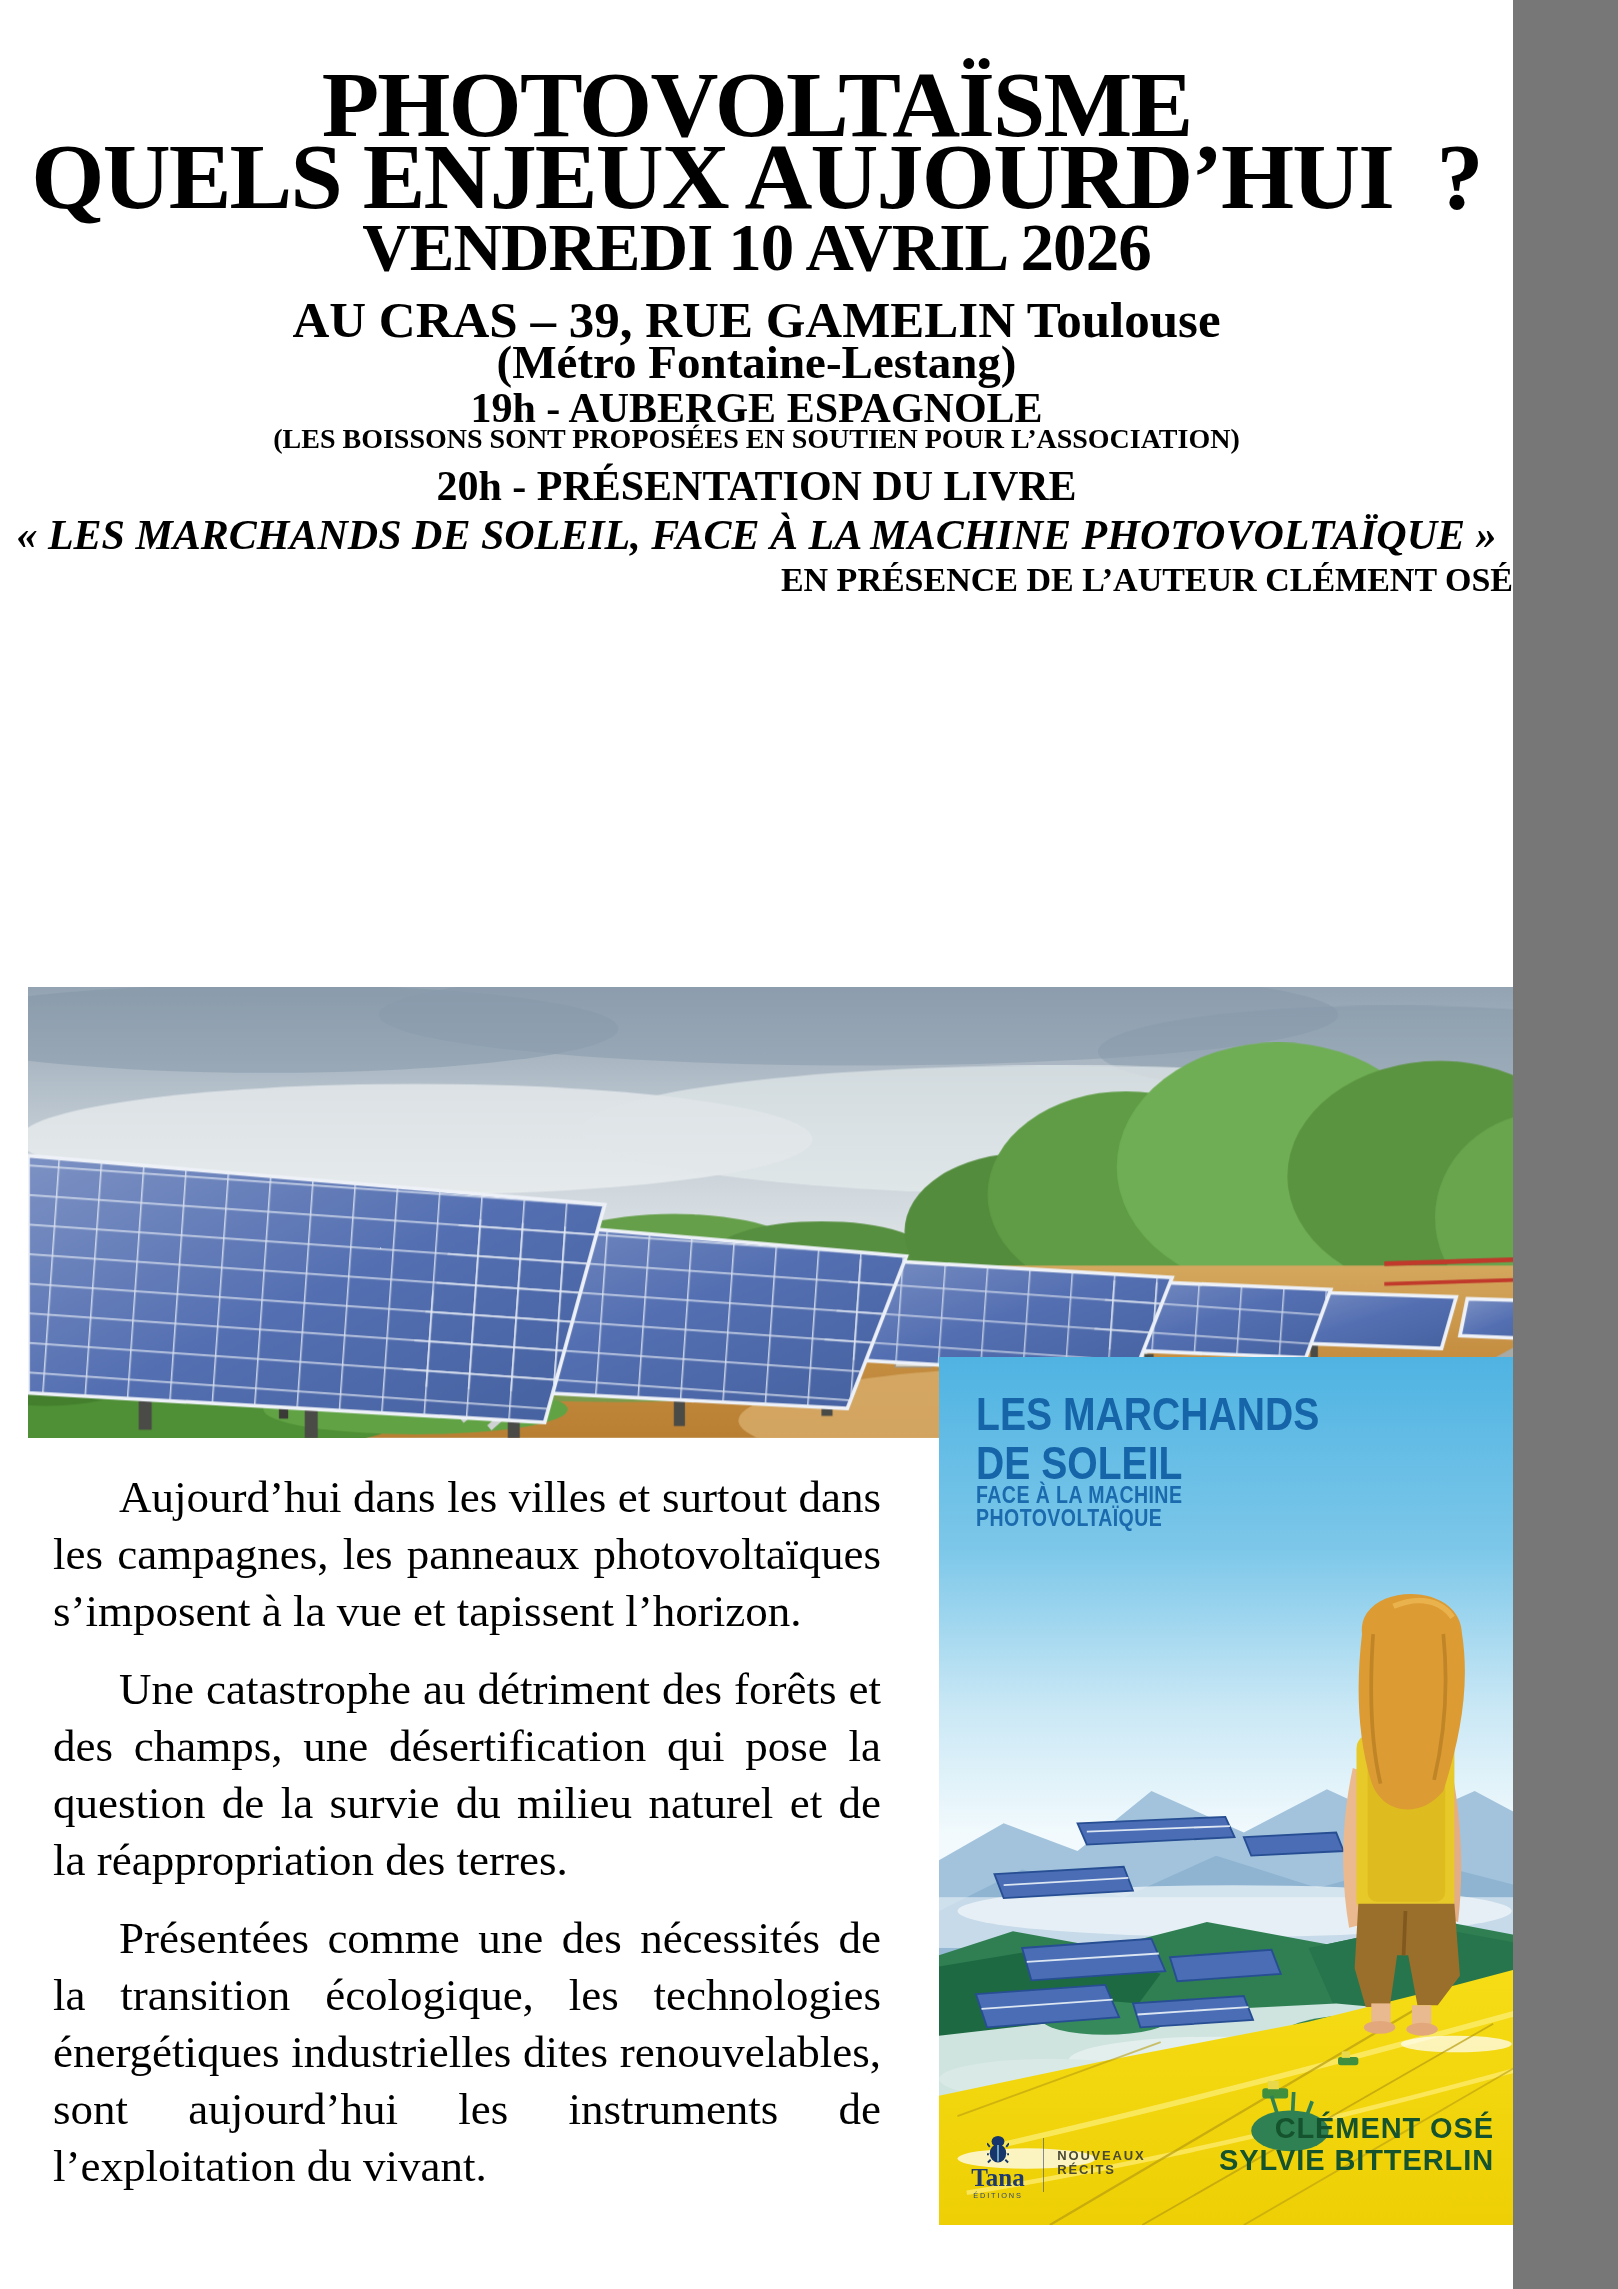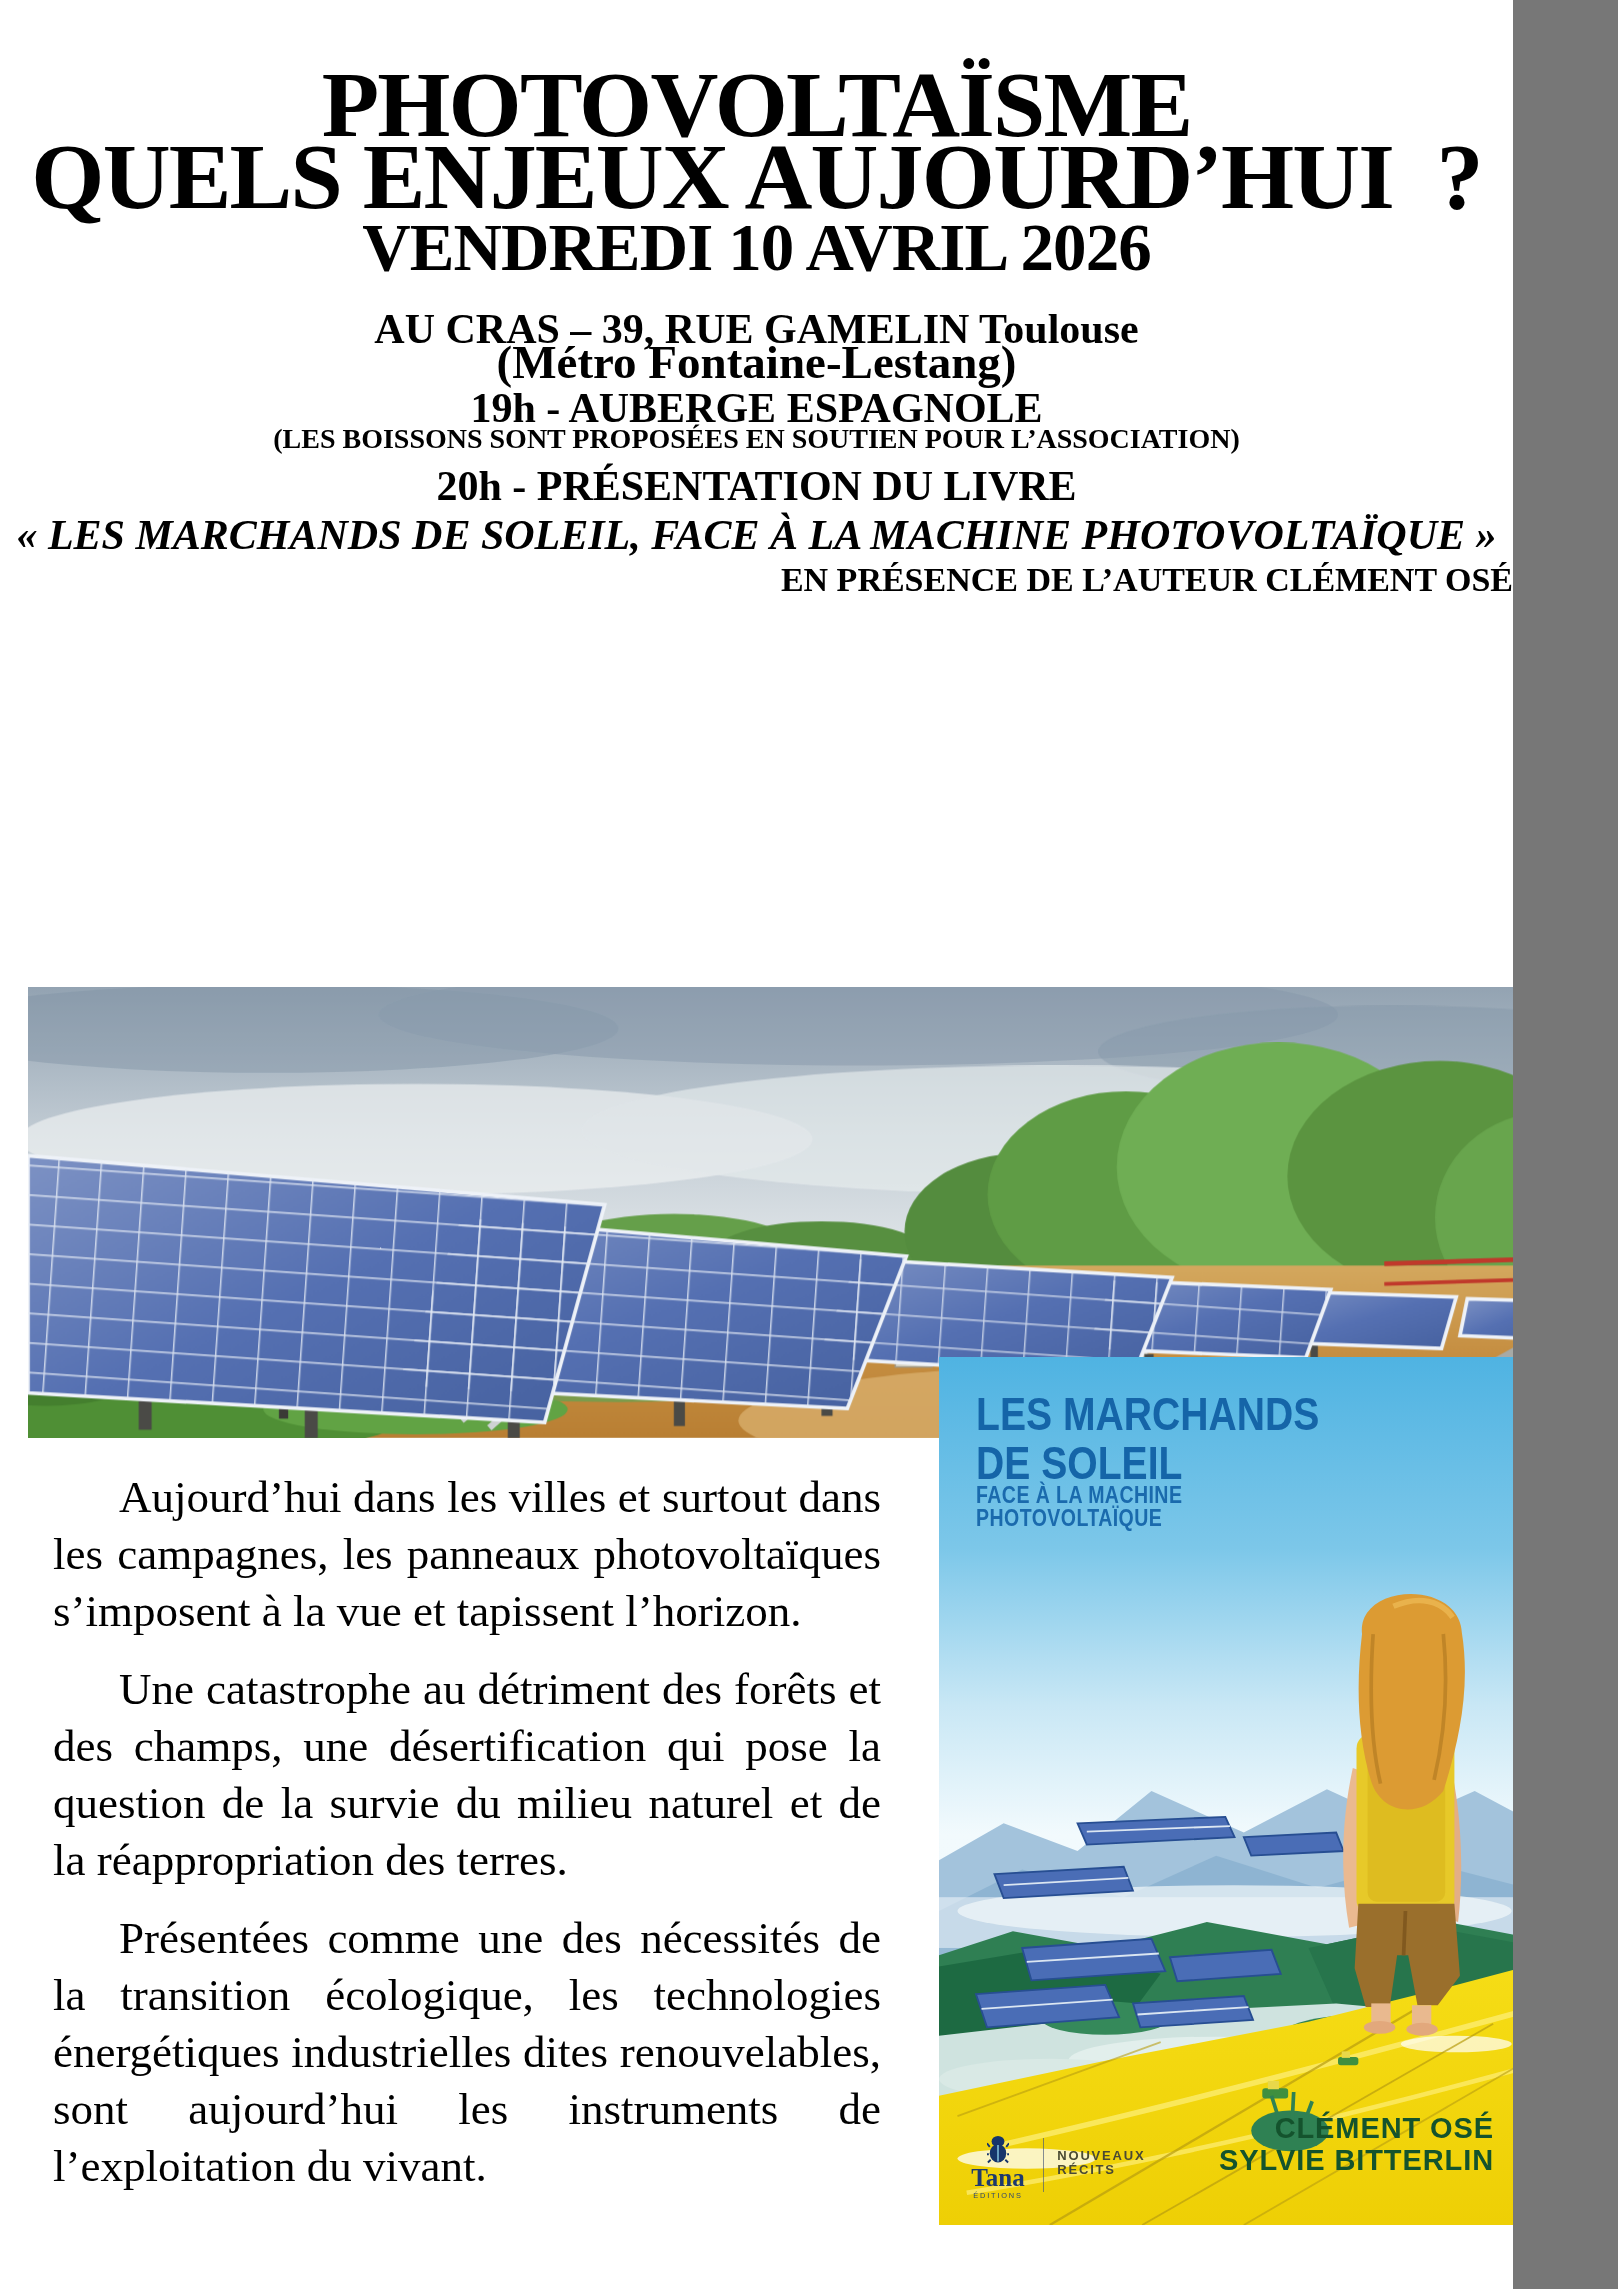"AU CRAS – 39, RUE" .venue1 { font-size: 42px -> 51px; top: 308px -> 295px }
